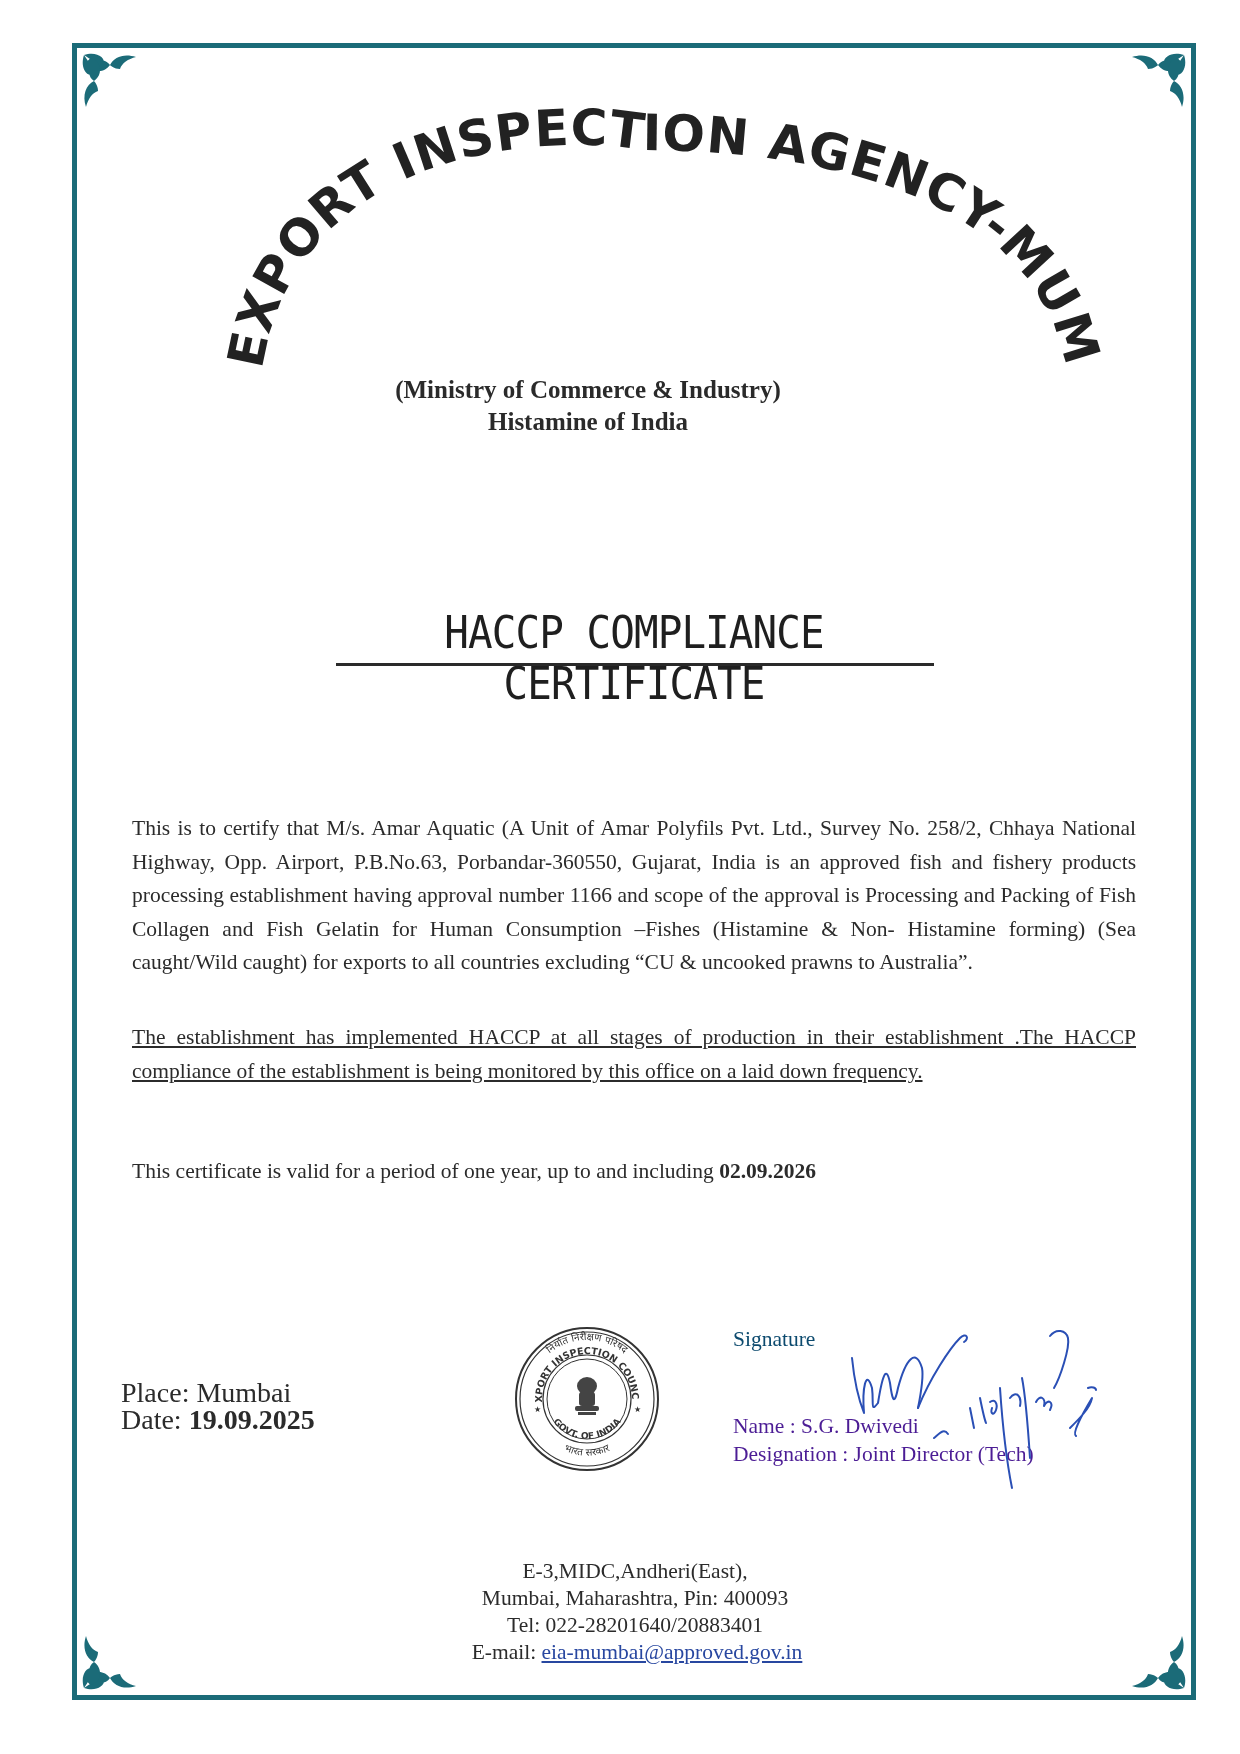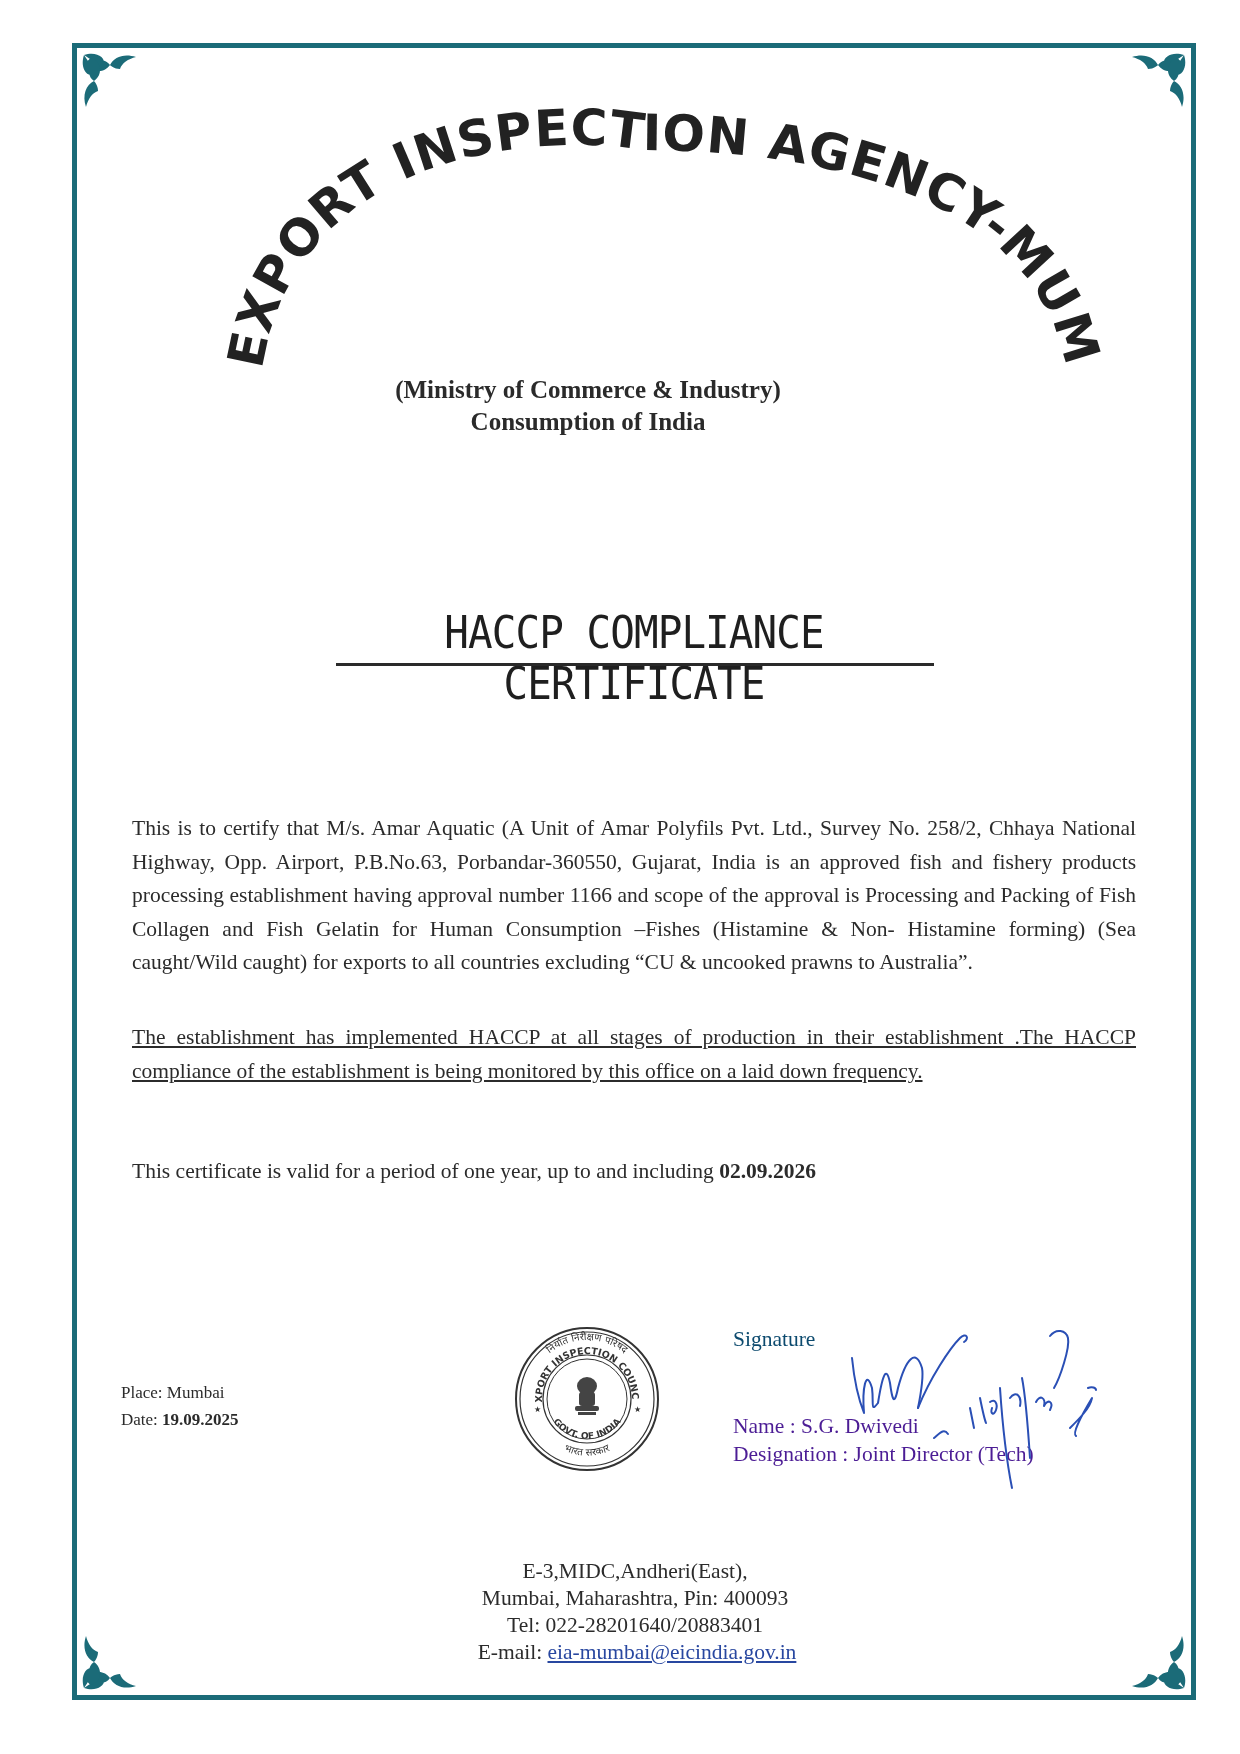"Consumption of India" div.ministry { text: Consumption -> Histamine }
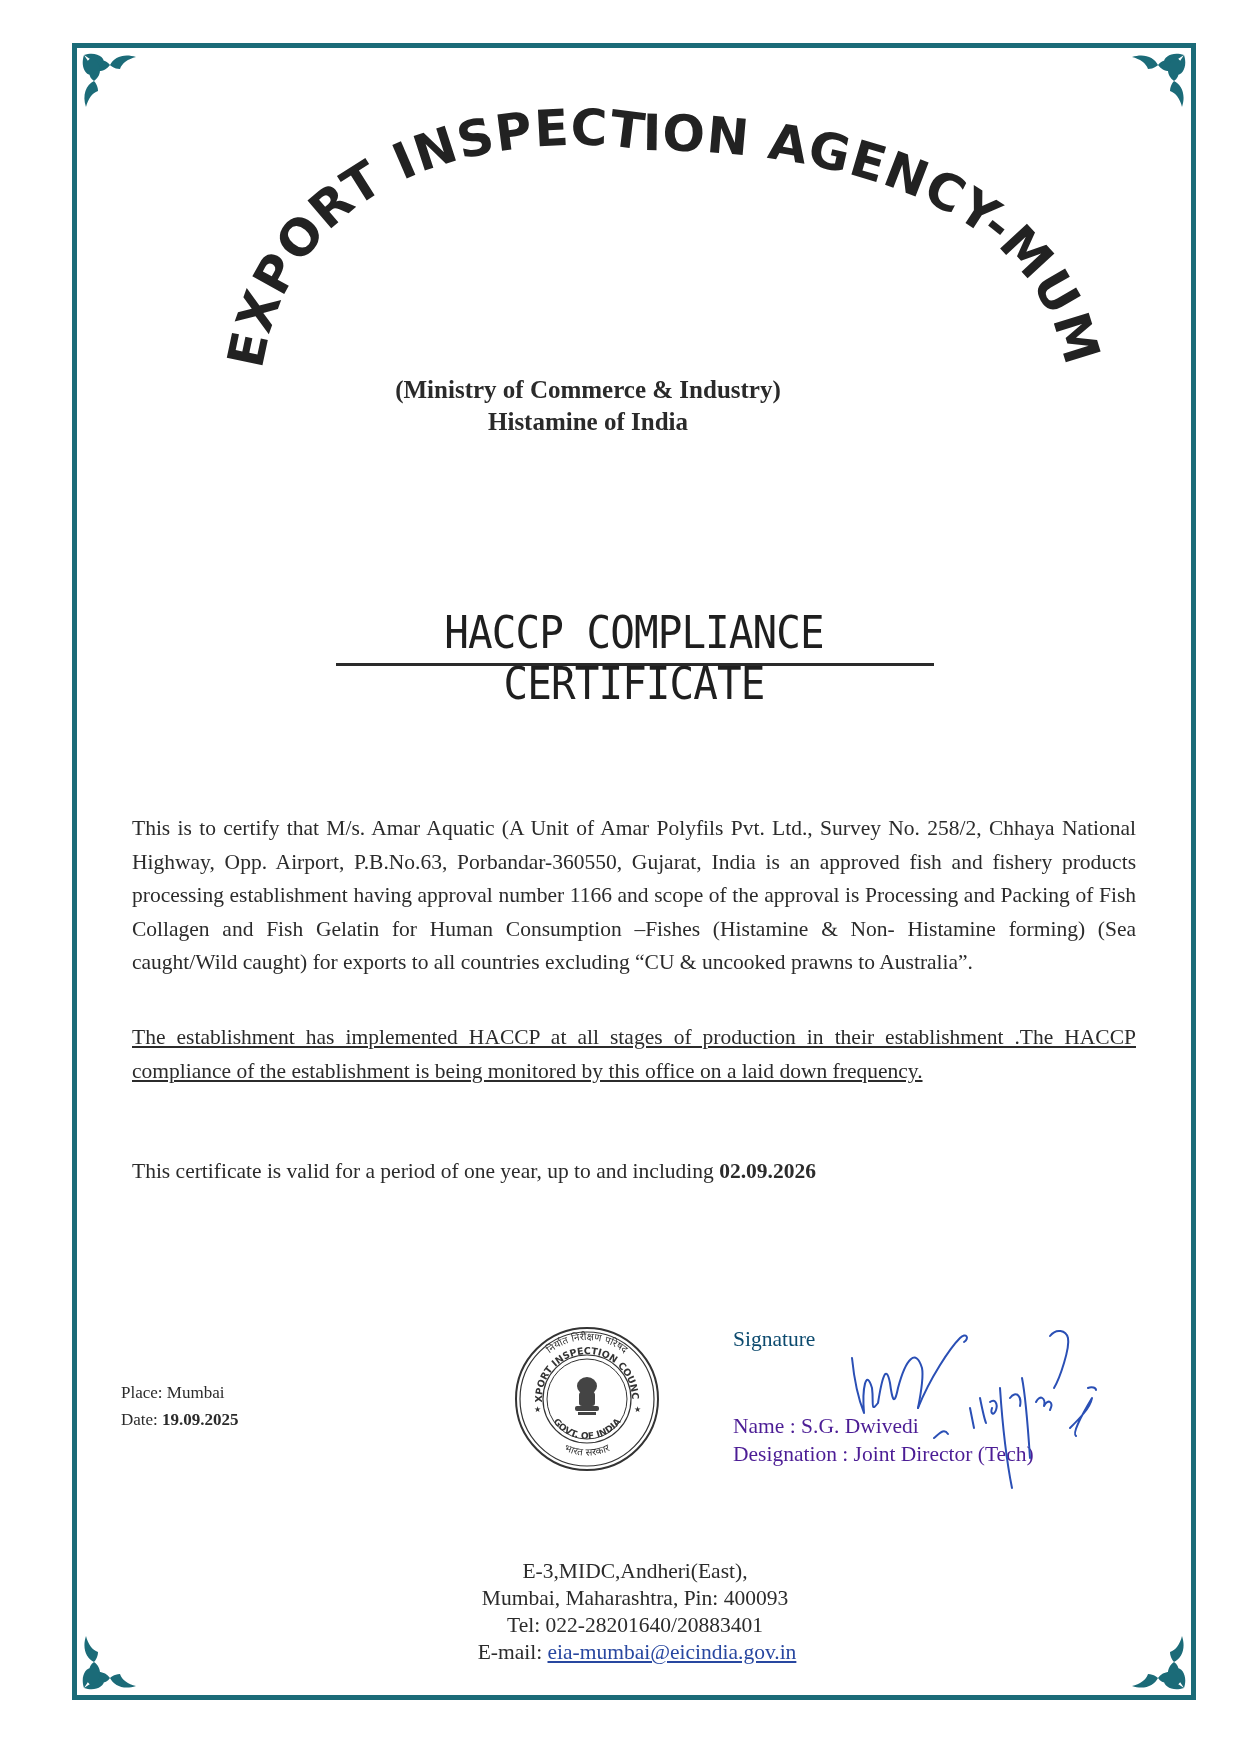"Place: Mumbai" .place-date { font-size: 17px -> 28px }
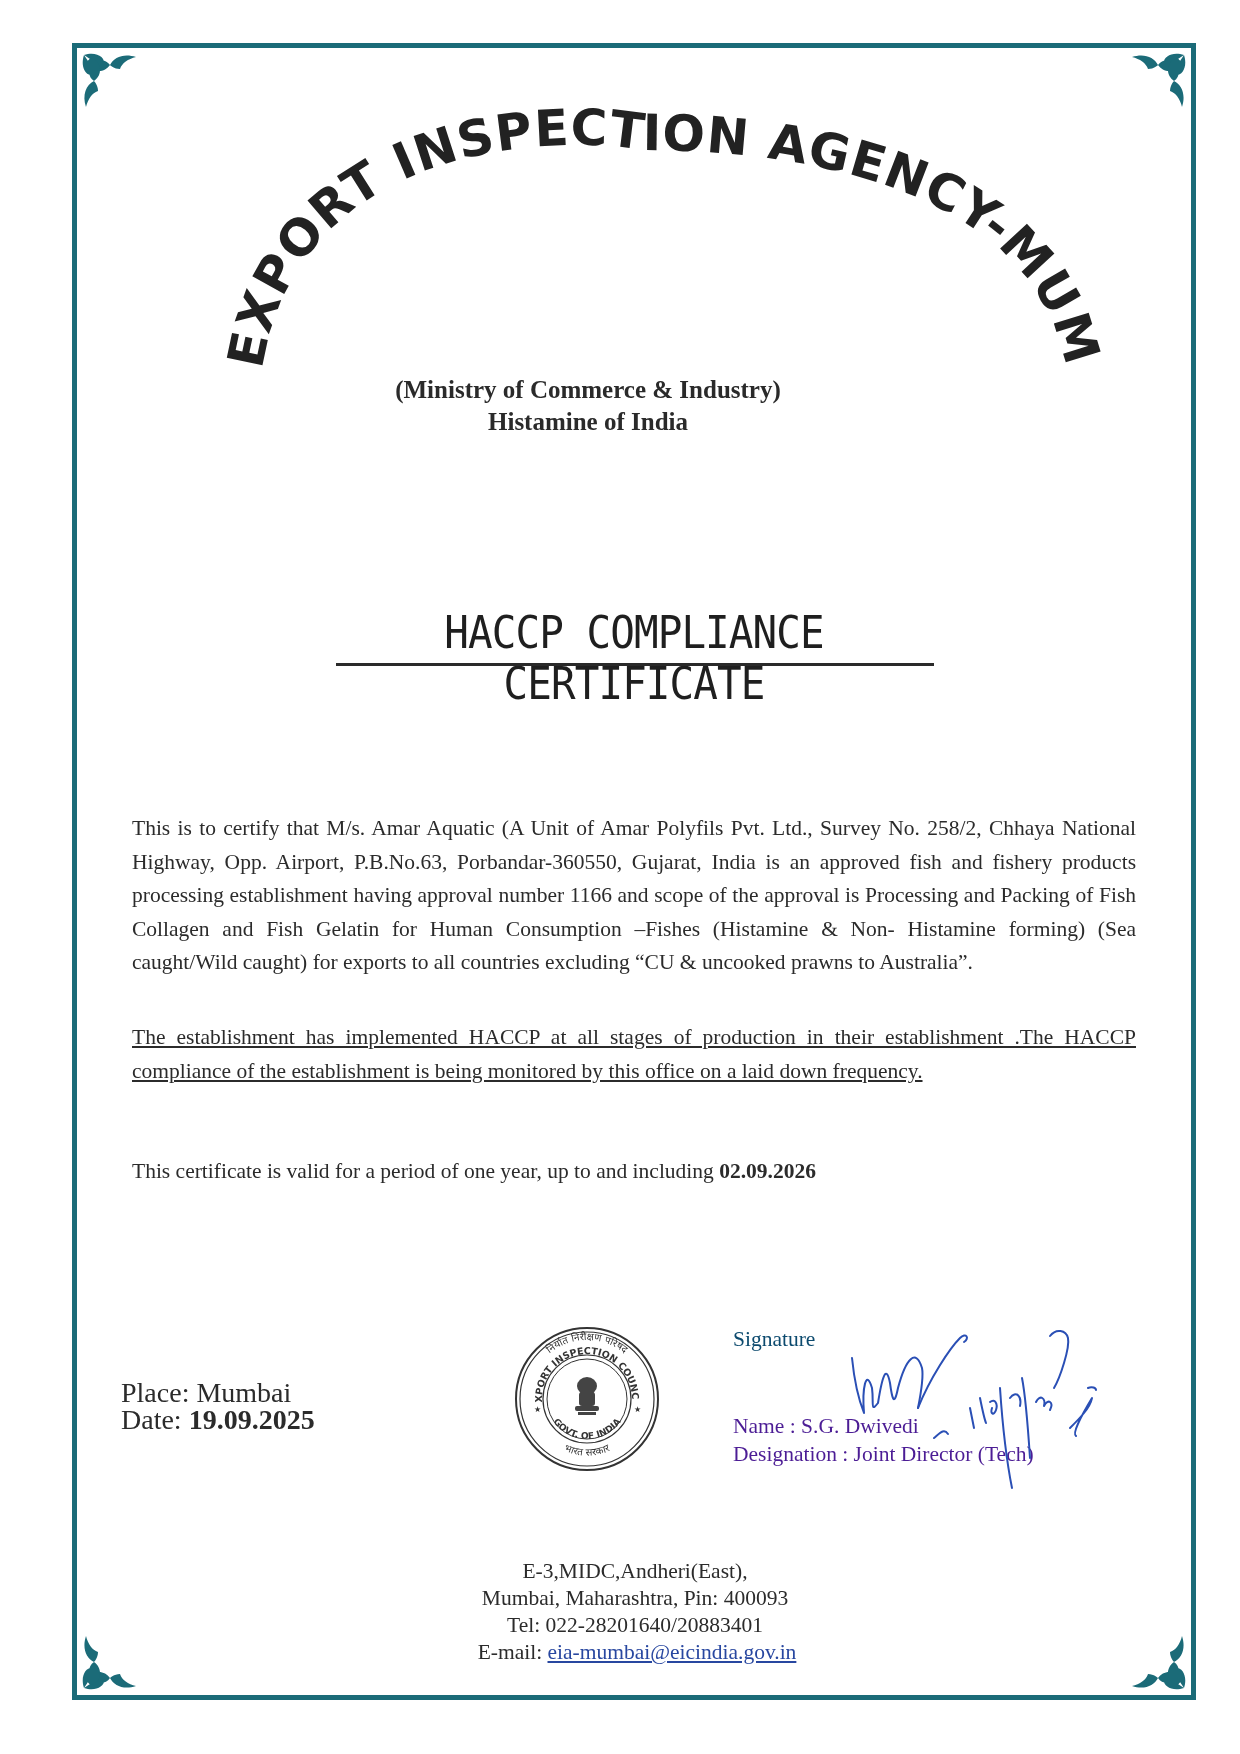"eia-mumbai@eicindia.gov.in" a { text: eia-mumbai@eicindia.gov.in -> eia-mumbai@approved.gov.in }
